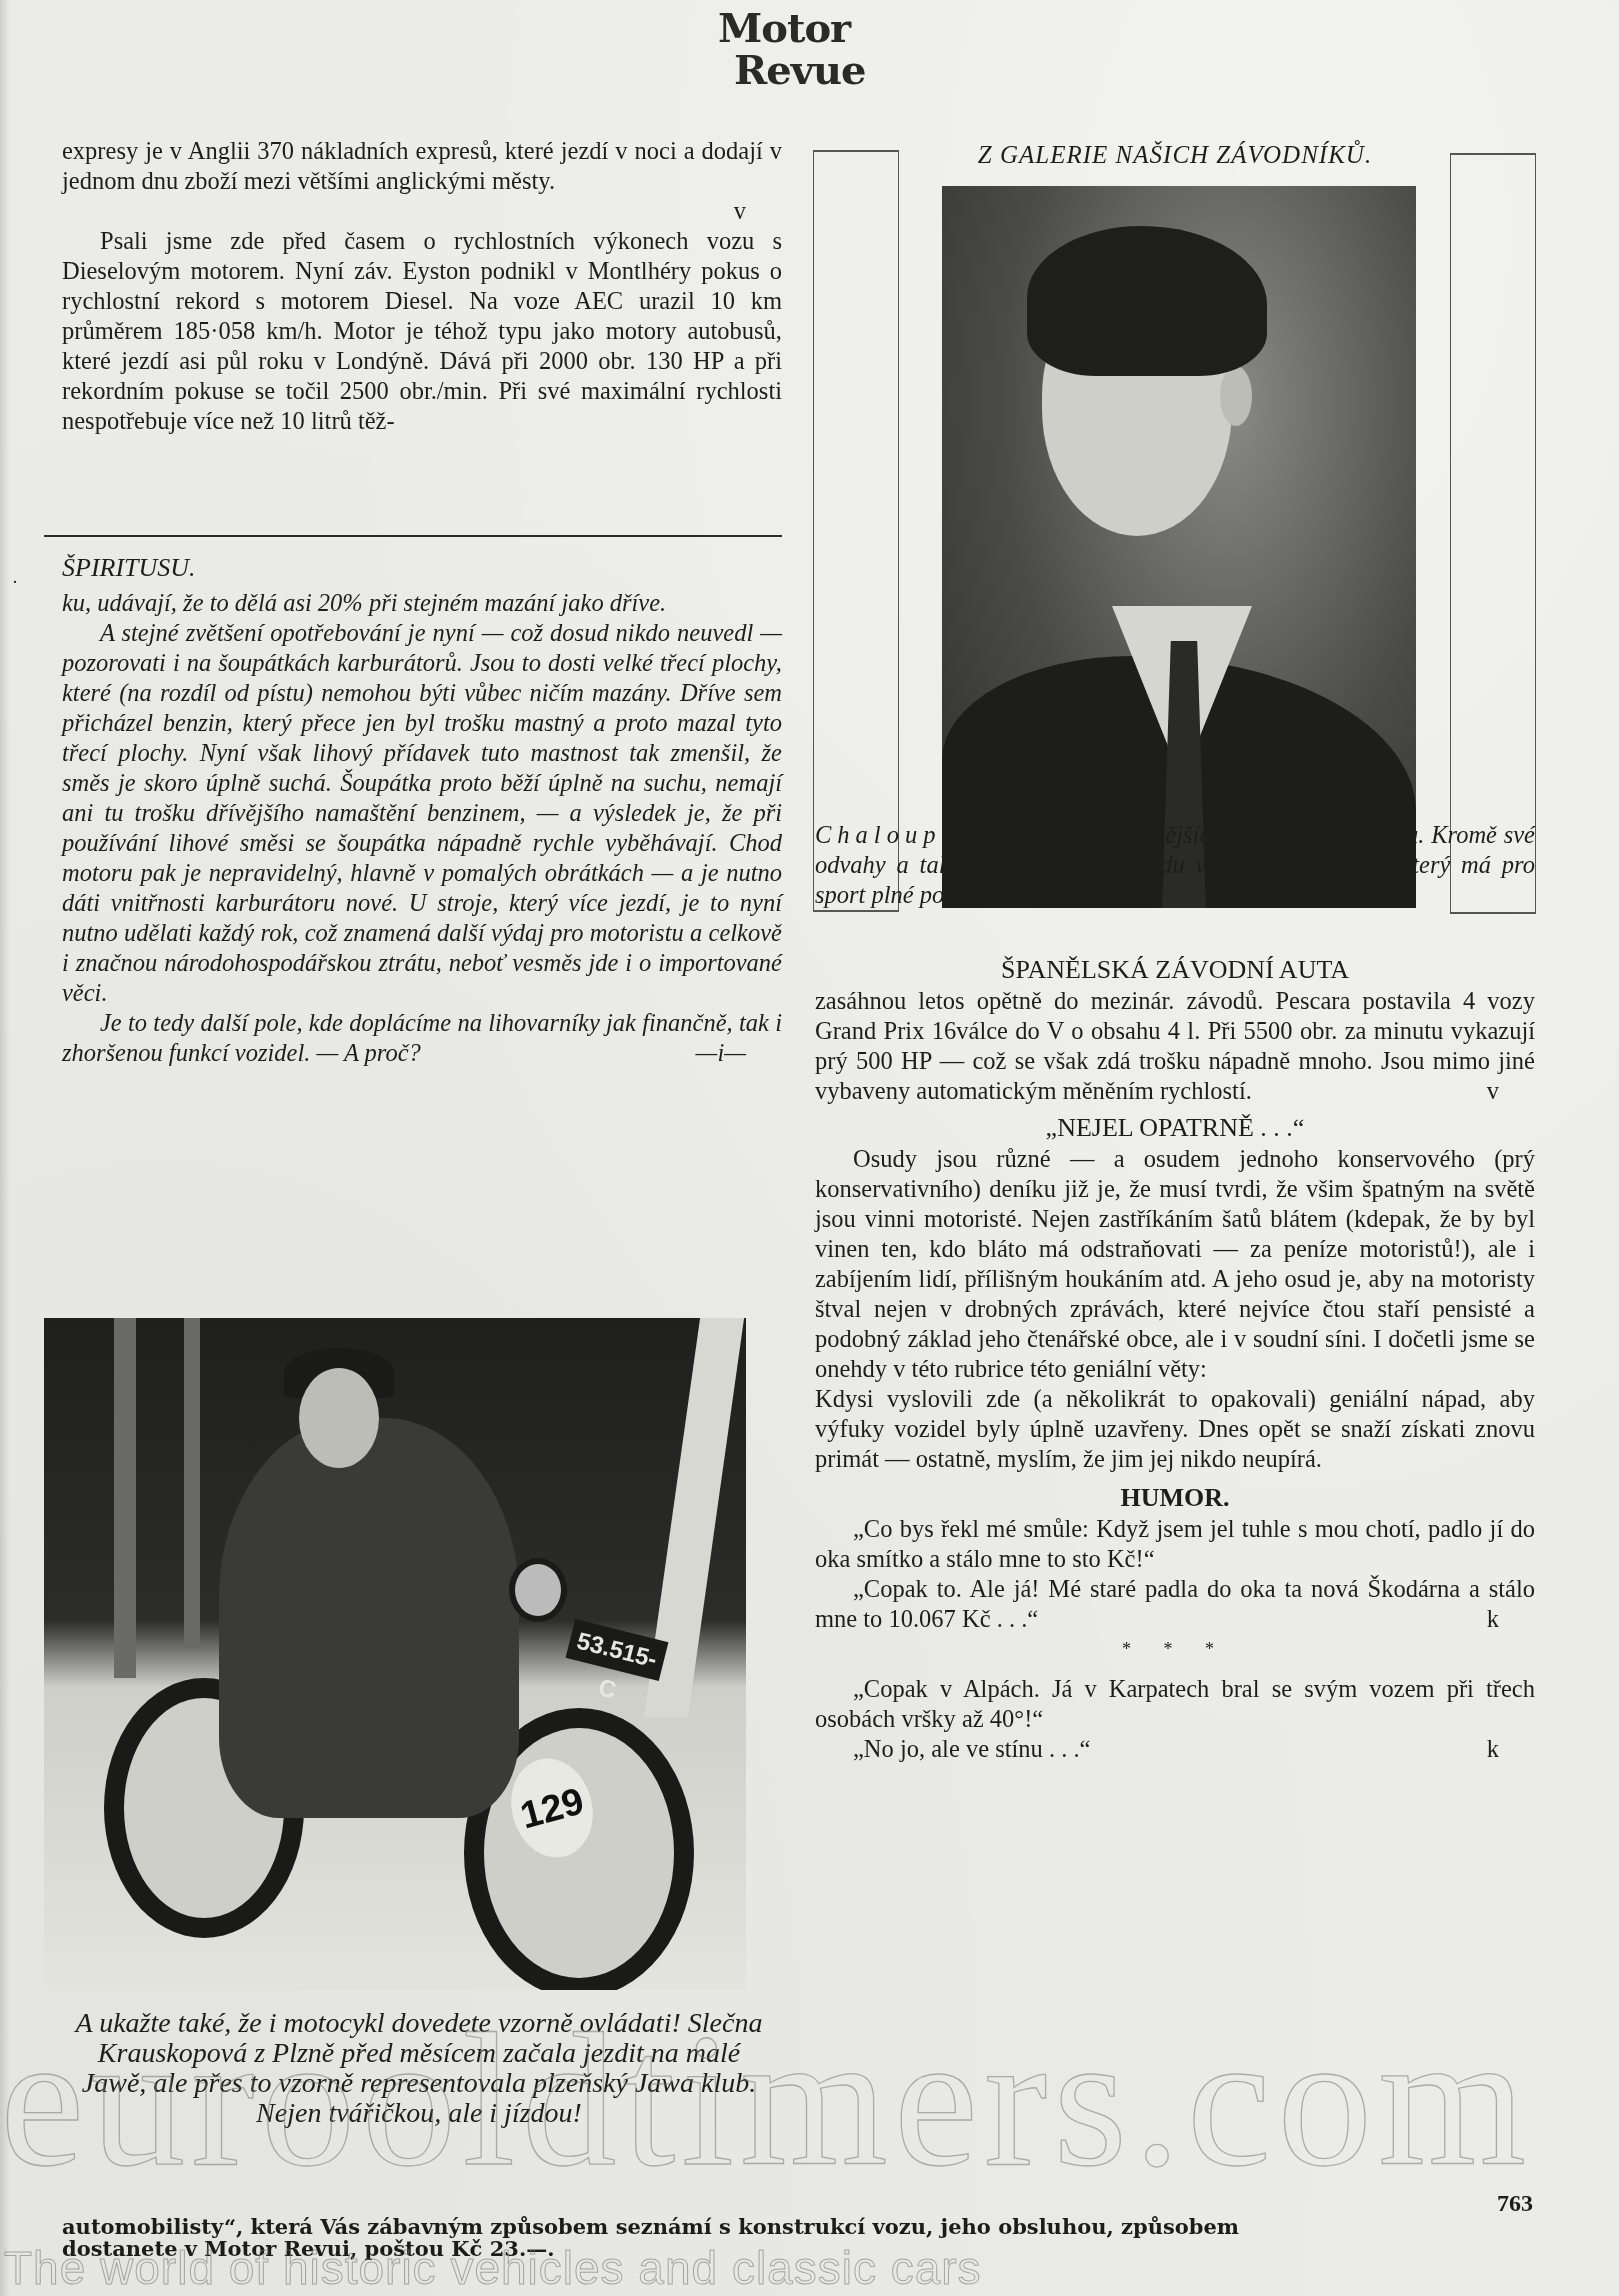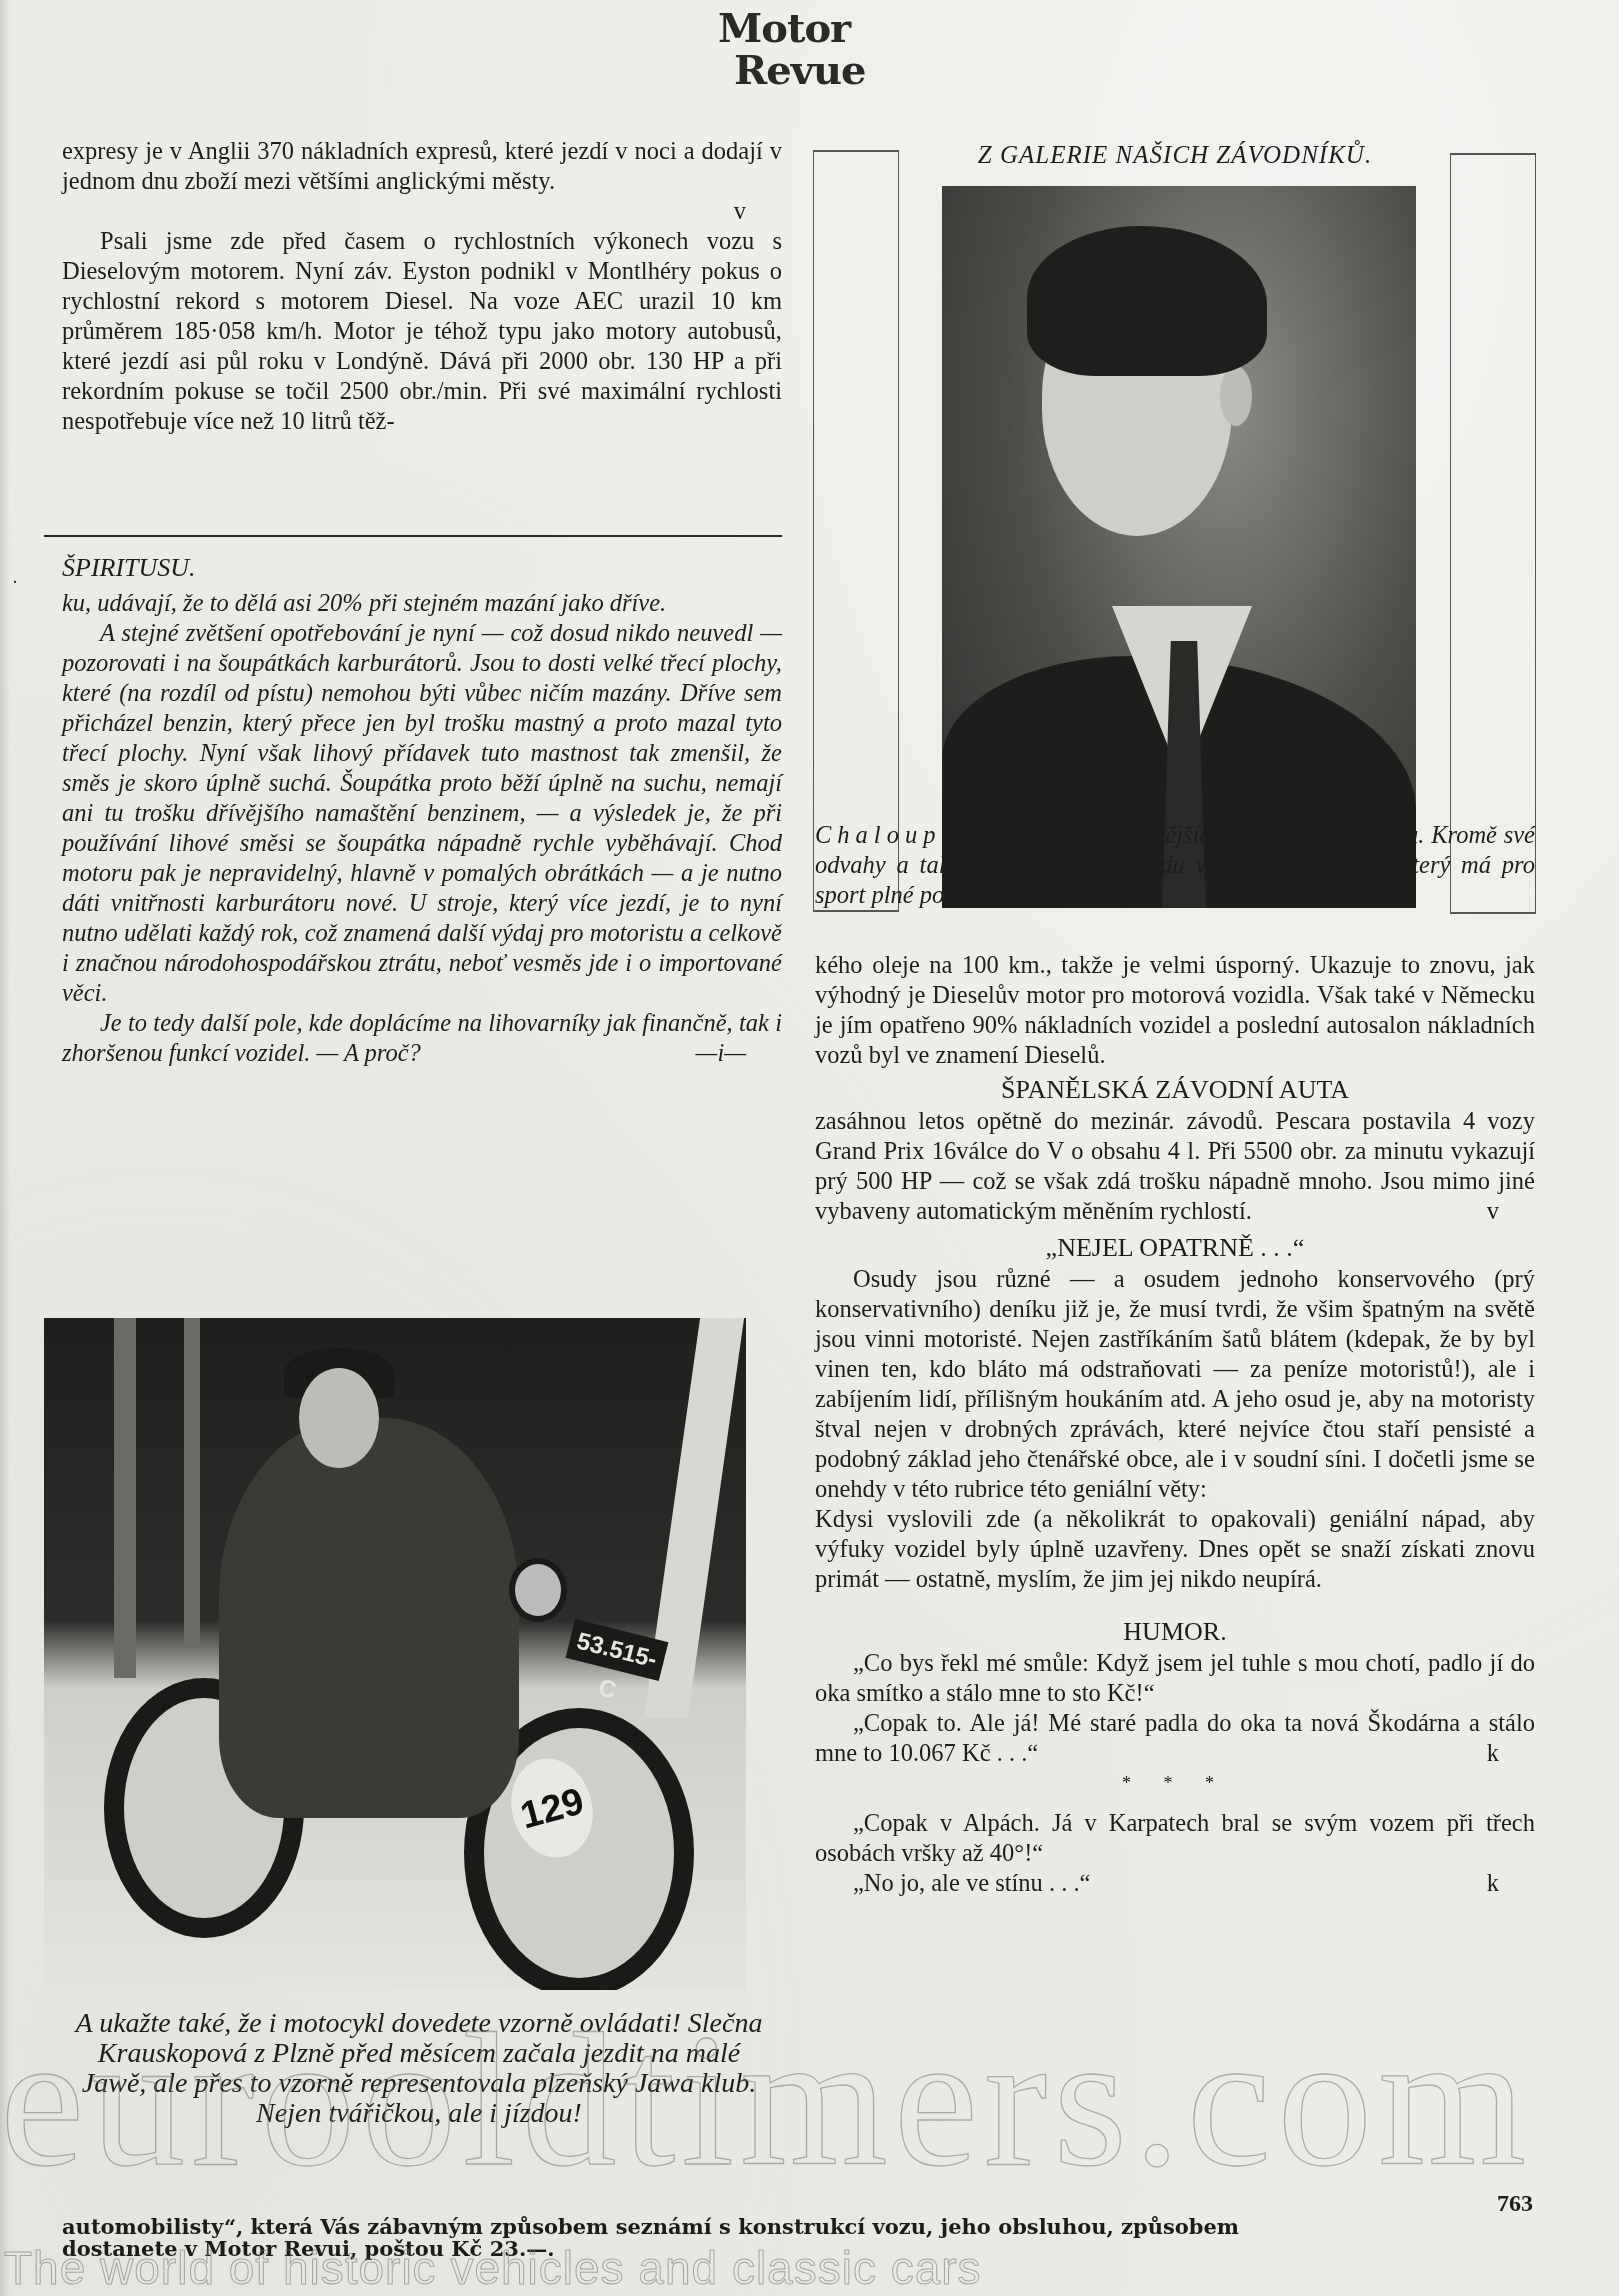"kého oleje na 100 km.," p { html: <p>kého oleje na 100 km., takže je velmi úsporný. Ukazuje to znovu, jak výhodný je Dieselův motor pro motorová vozidla. Však také v Německu je jím opatřeno 90% nákladních vozidel a poslední autosalon nákladních vozů byl ve znamení Dieselů.</p> -> none }
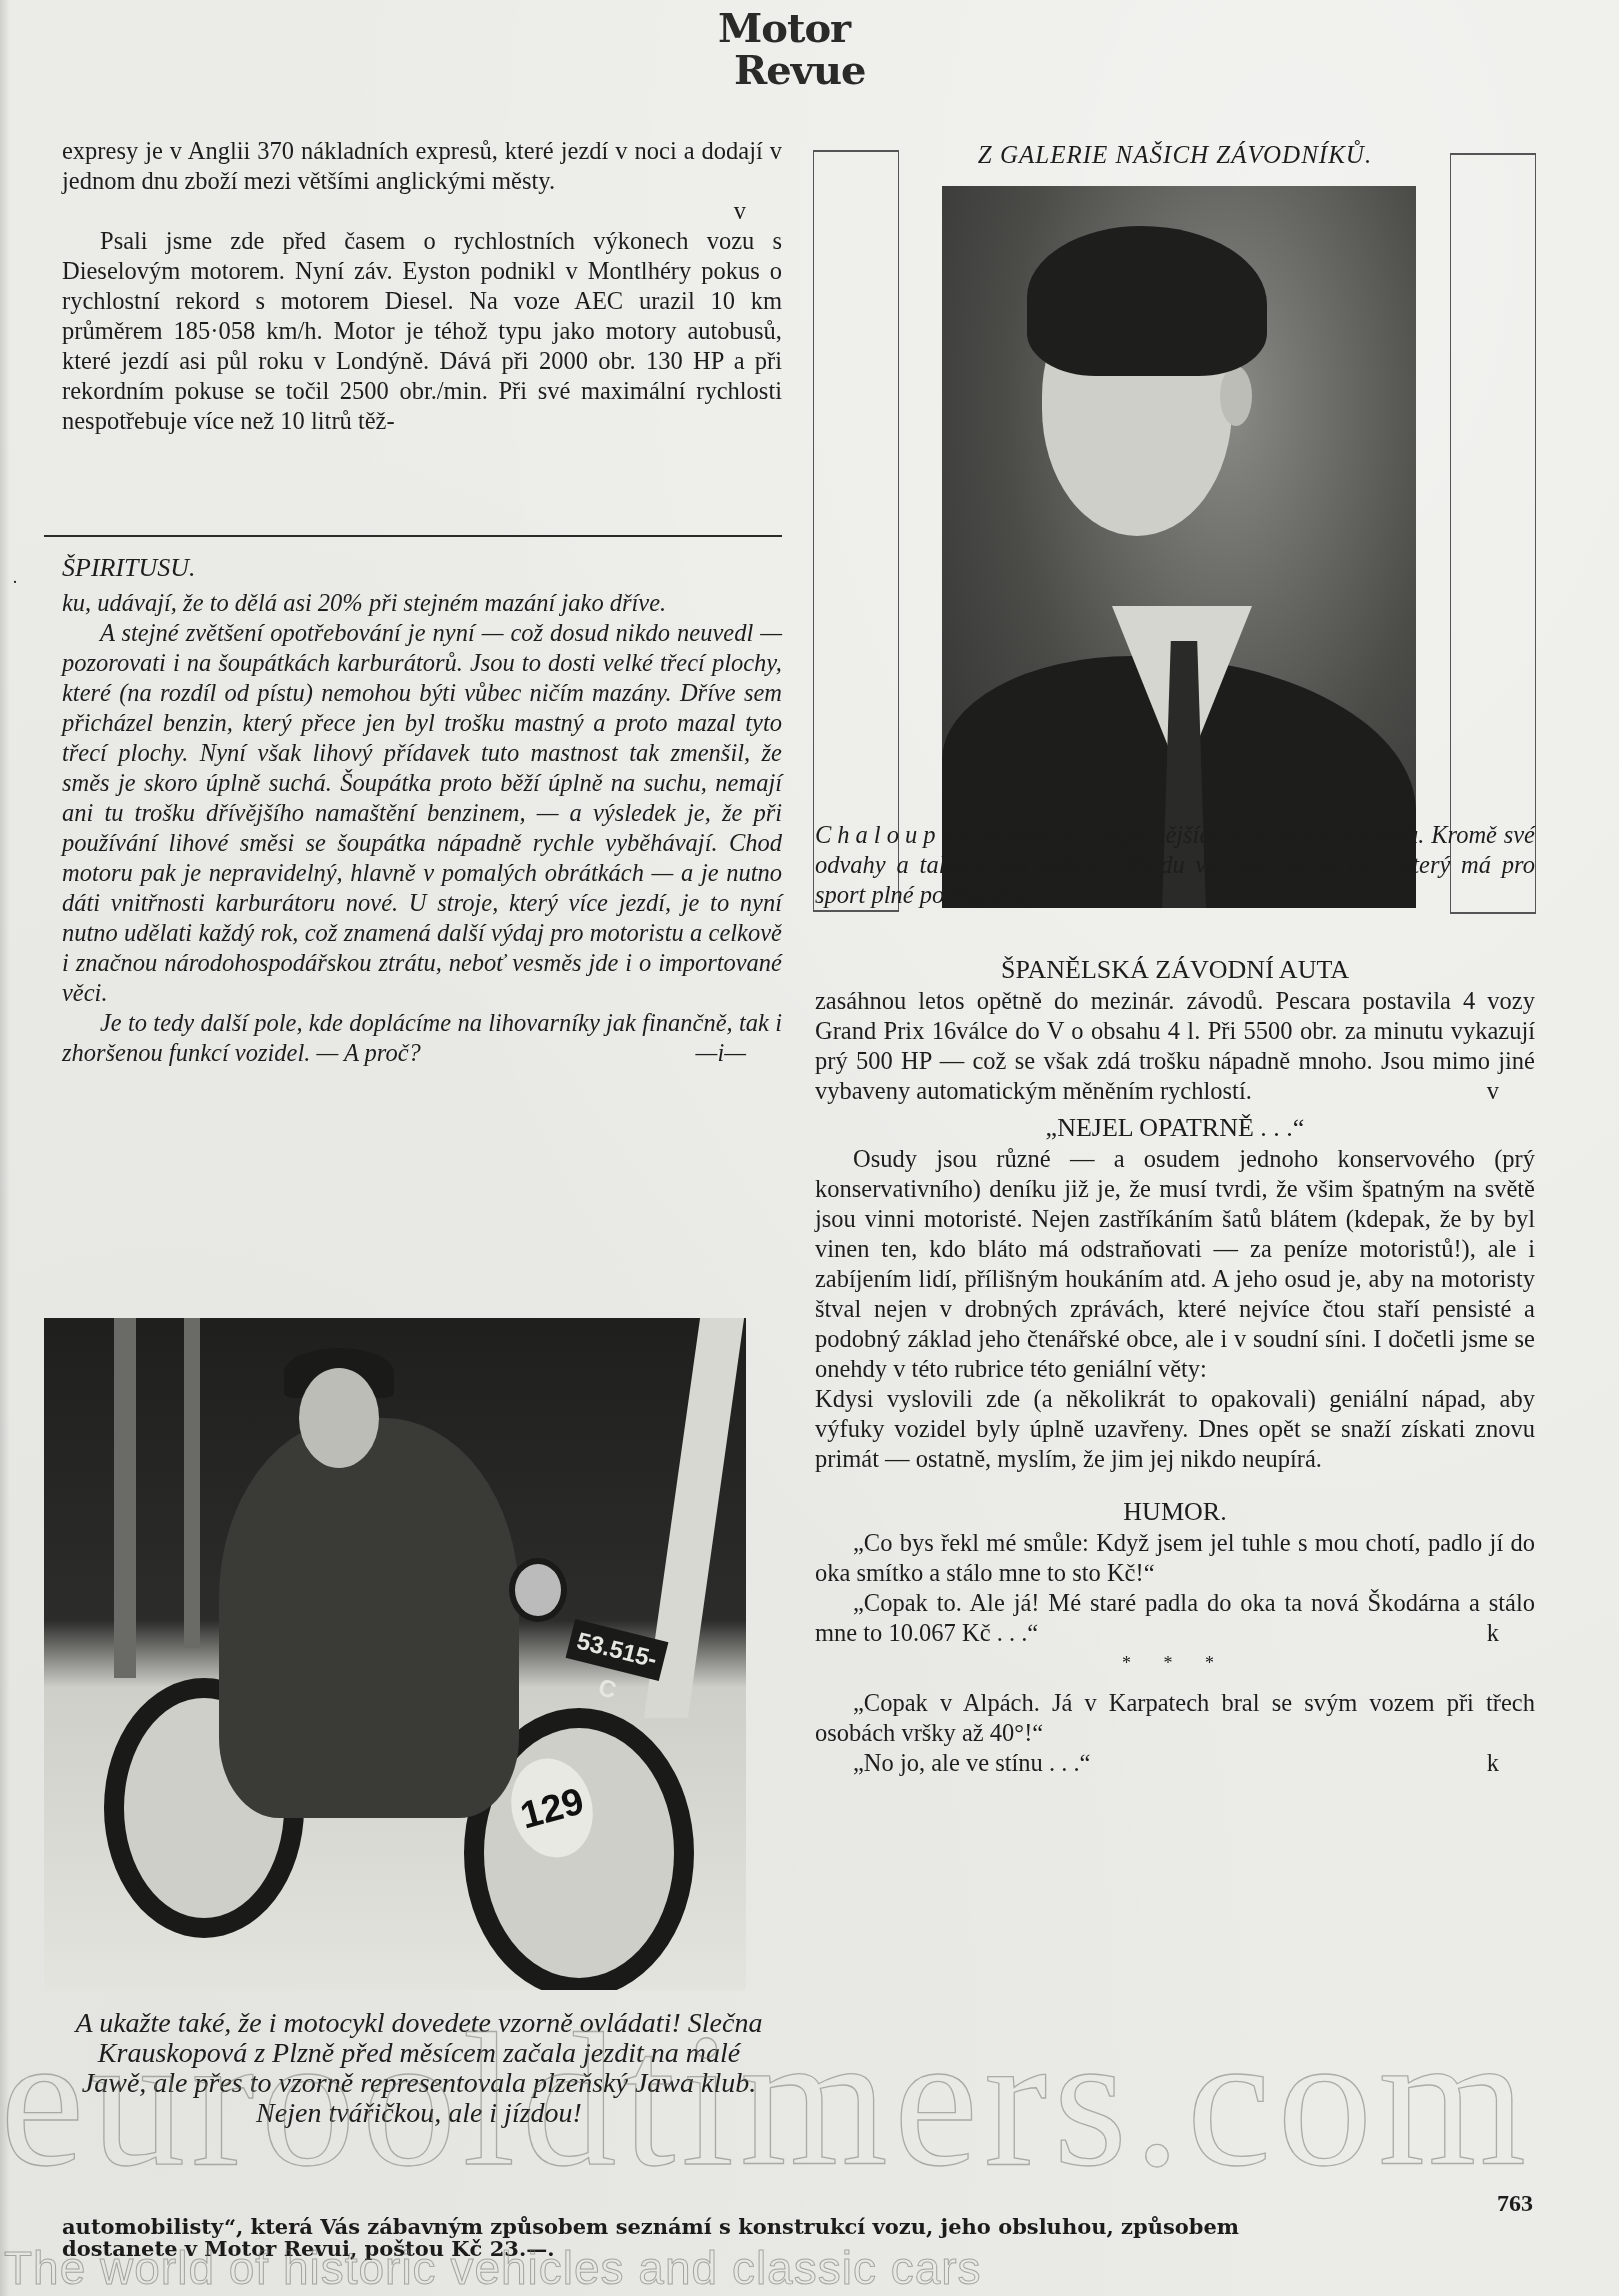"HUMOR." h2.h { font-weight: none -> bold; margin-top: 22px -> 8px }
